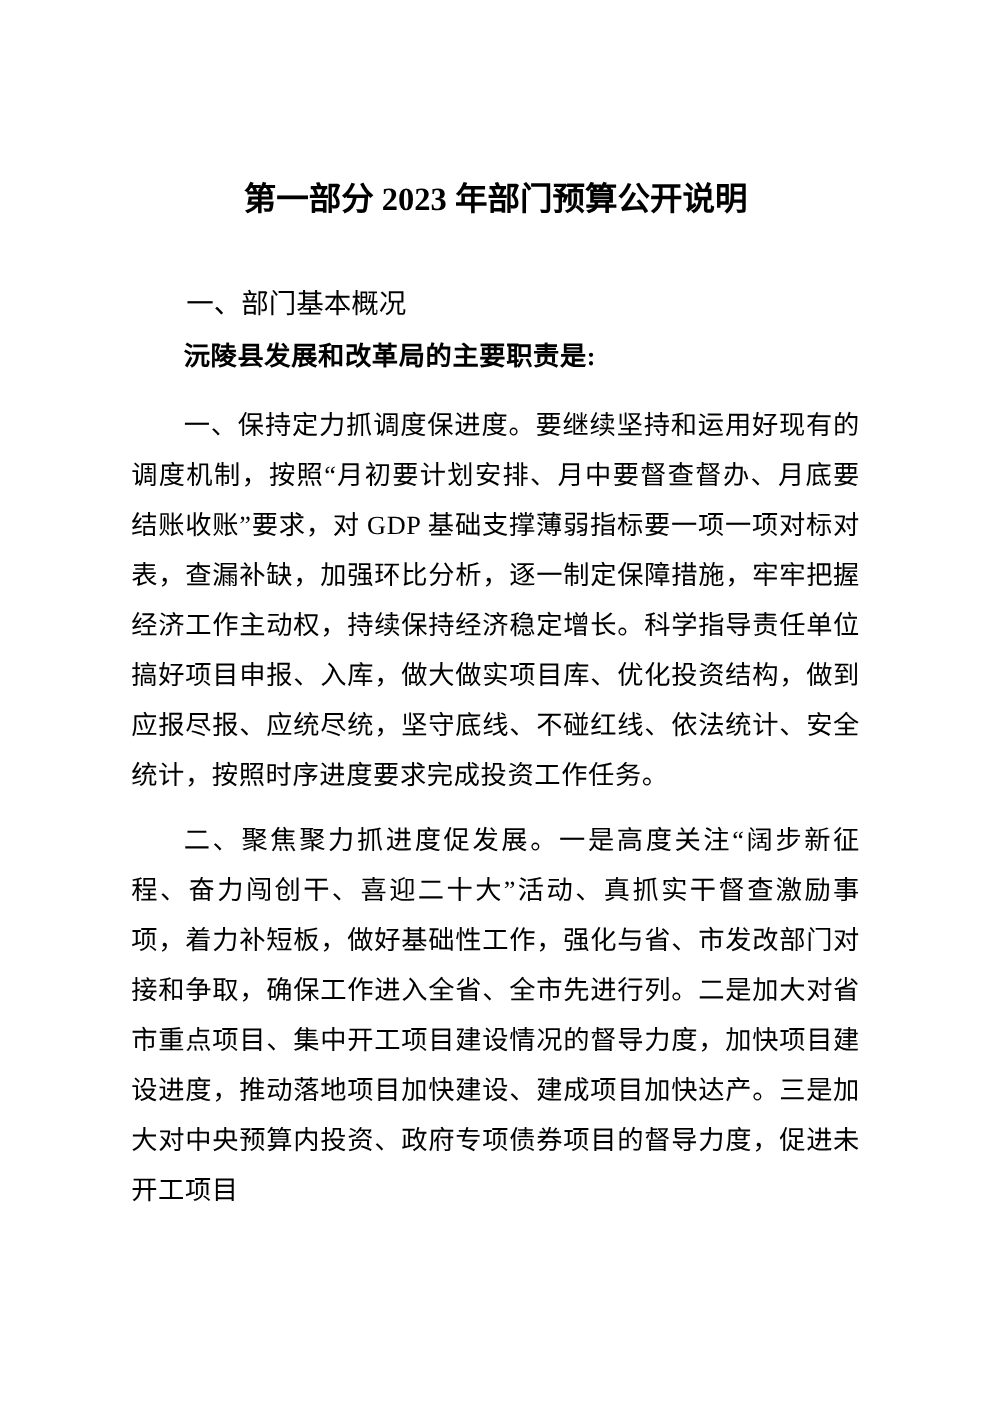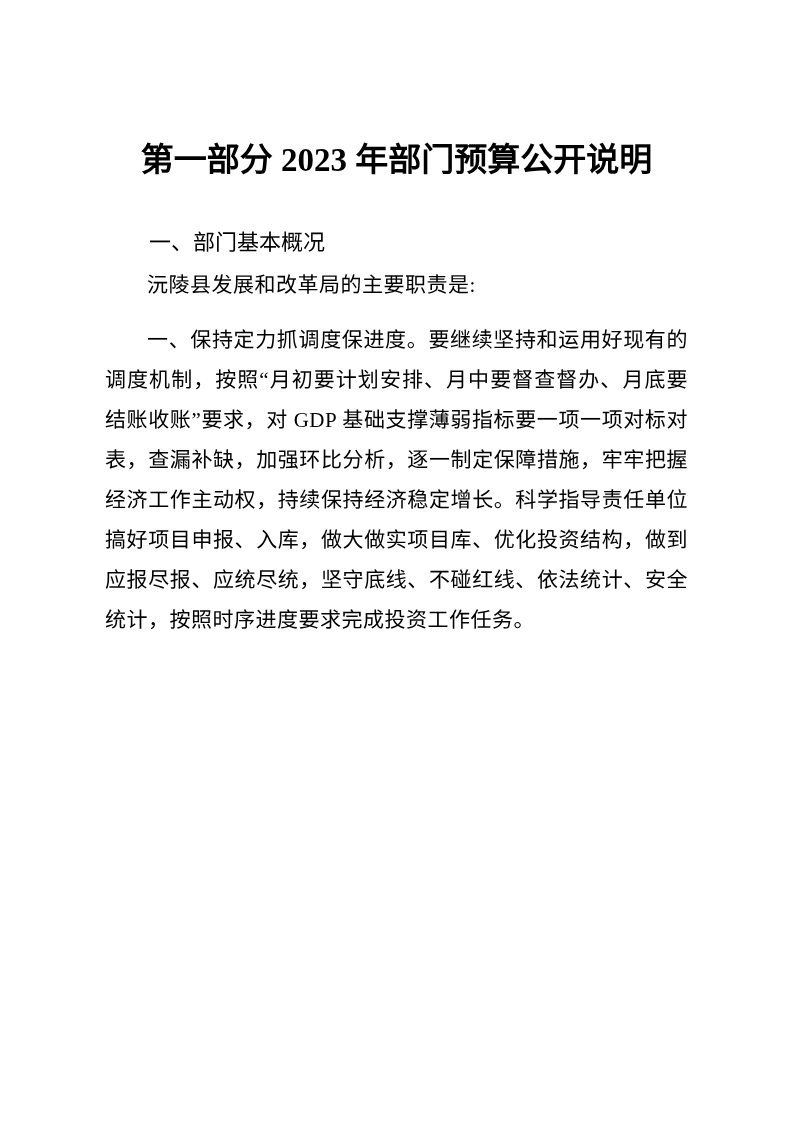"第一部分 2023 年部门预算公开说明" .doc-title { font-size: 33px -> 26px }
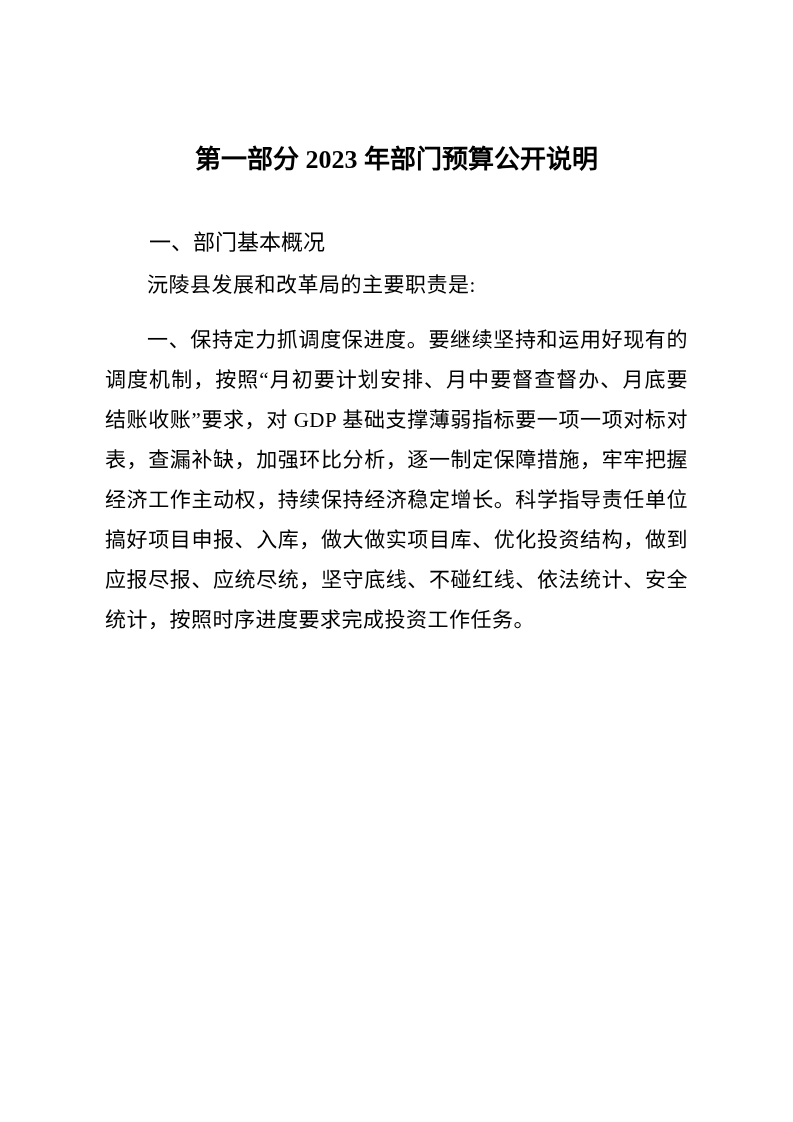"沅陵县发展和改革局的主要职责是:" .intro { font-weight: none -> bold }
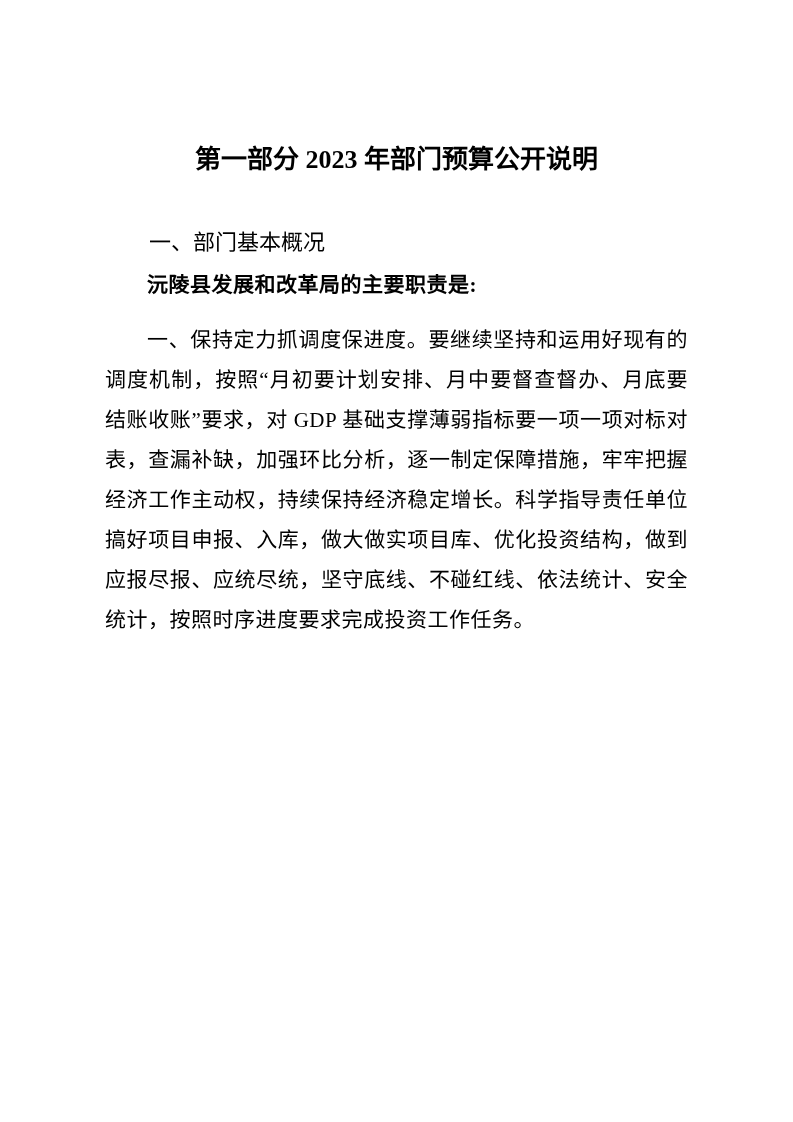"二、聚焦聚力抓进度促发展。一是高度关注“阔步新征程、奋力闯创干、喜迎二十大”活动" p.body-text { html: none -> <p>二、聚焦聚力抓进度促发展。一是高度关注“阔步新征程、奋力闯创干、喜迎二十大”活动、真抓实干督查激励事项，着力补短板，做好基础性工作，强化与省、市发改部门对接和争取，确保工作进入全省、全市先进行列。二是加大对省市重点项目、集中开工项目建设情况的督导力度，加快项目建设进度，推动落地项目加快建设、建成项目加快达产。三是加大对中央预算内投资、政府专项债券项目的督导力度，促进未开工项目</p> }
